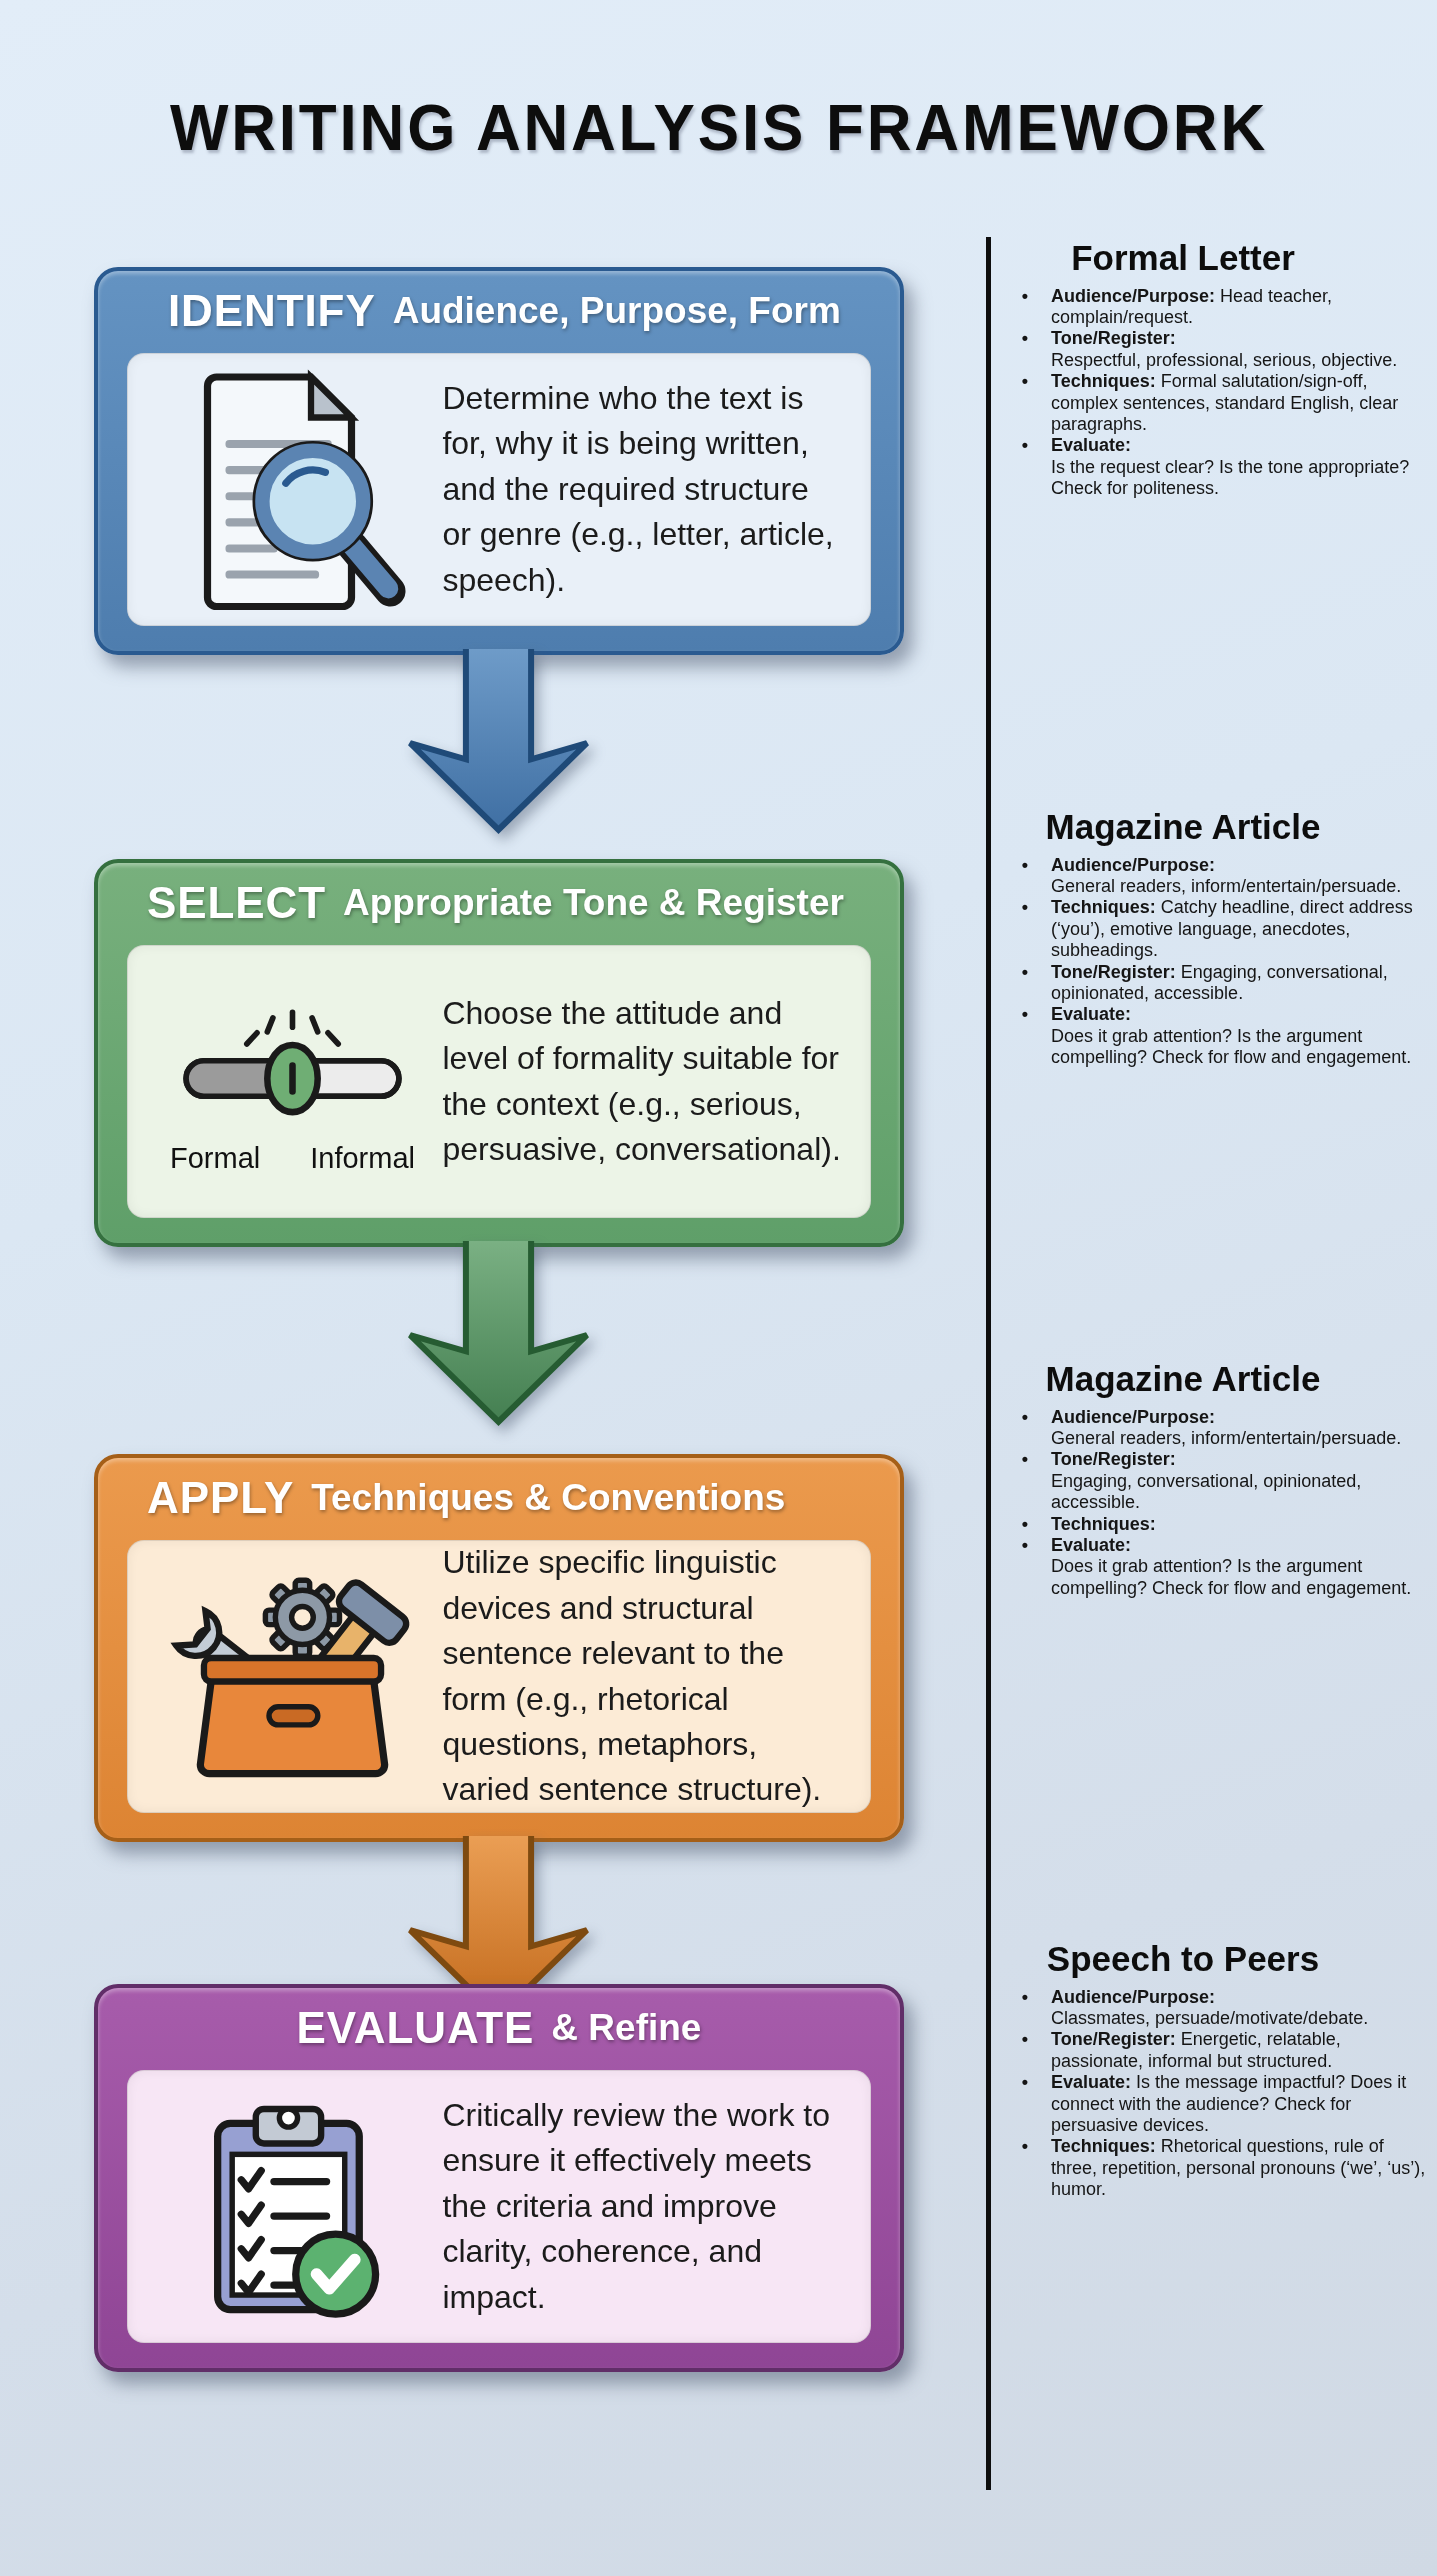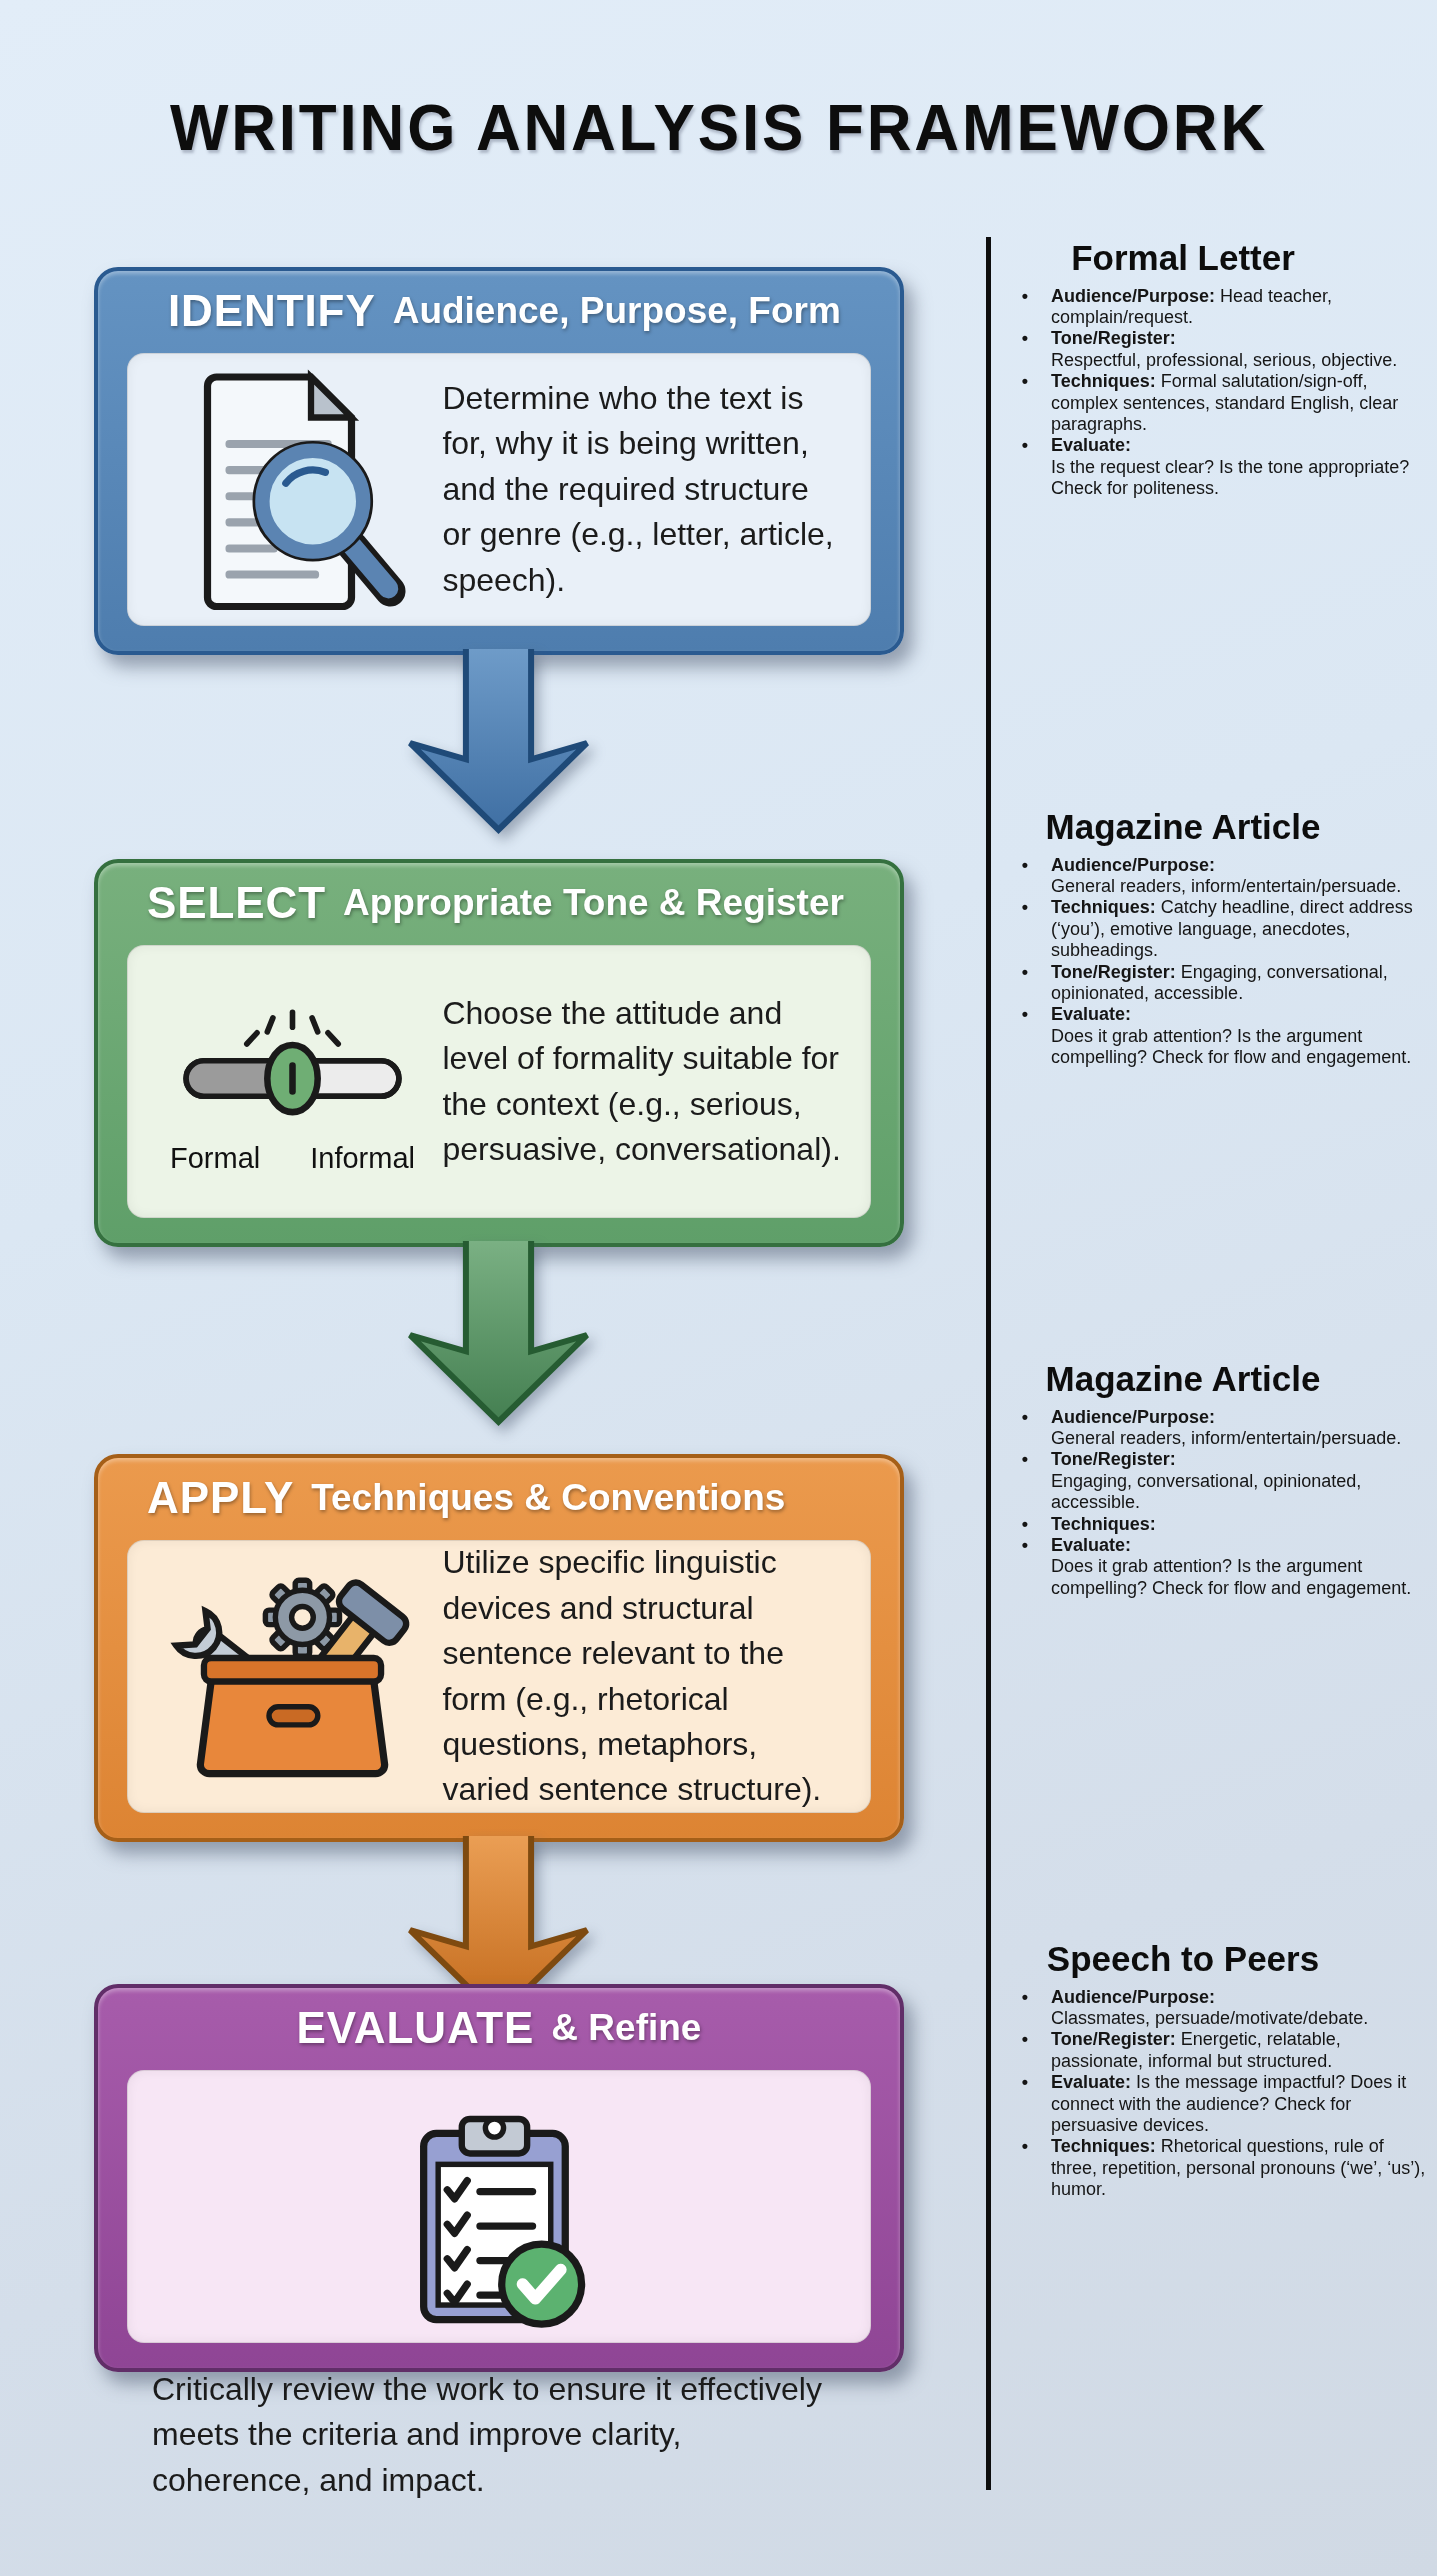"Critically review the work to" .s-evaluate .step-panel { flex-direction: column -> none }
